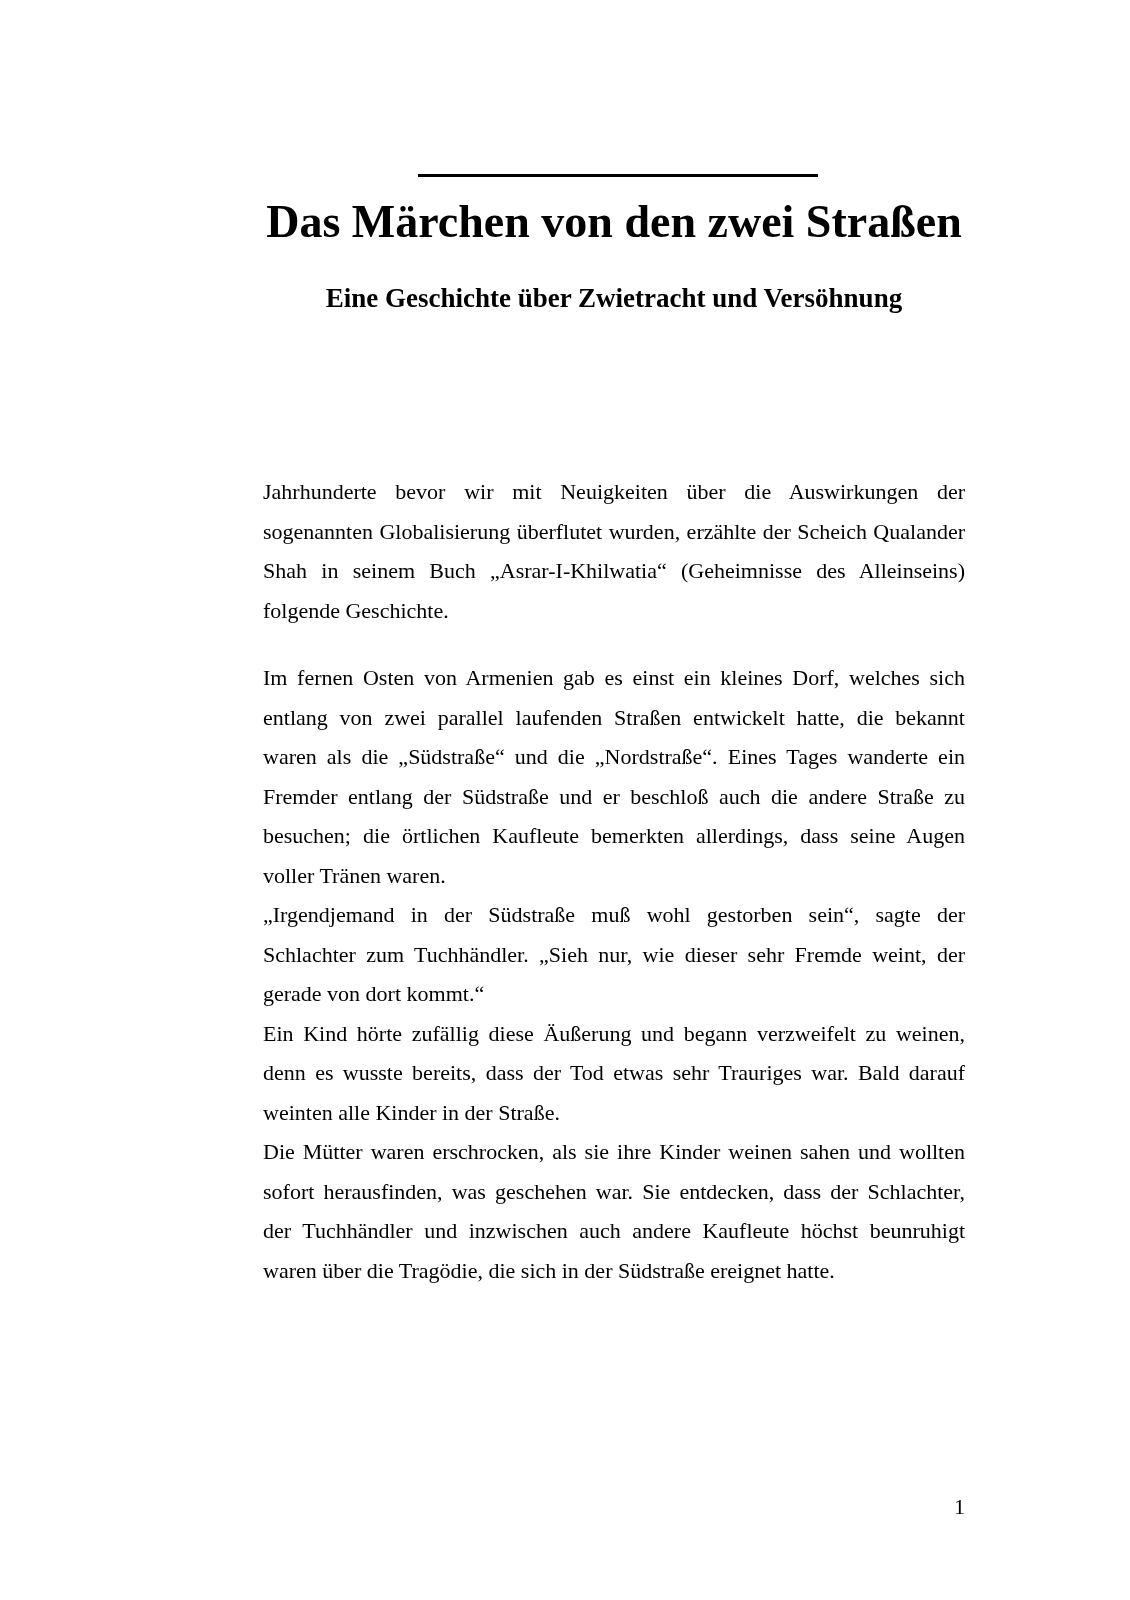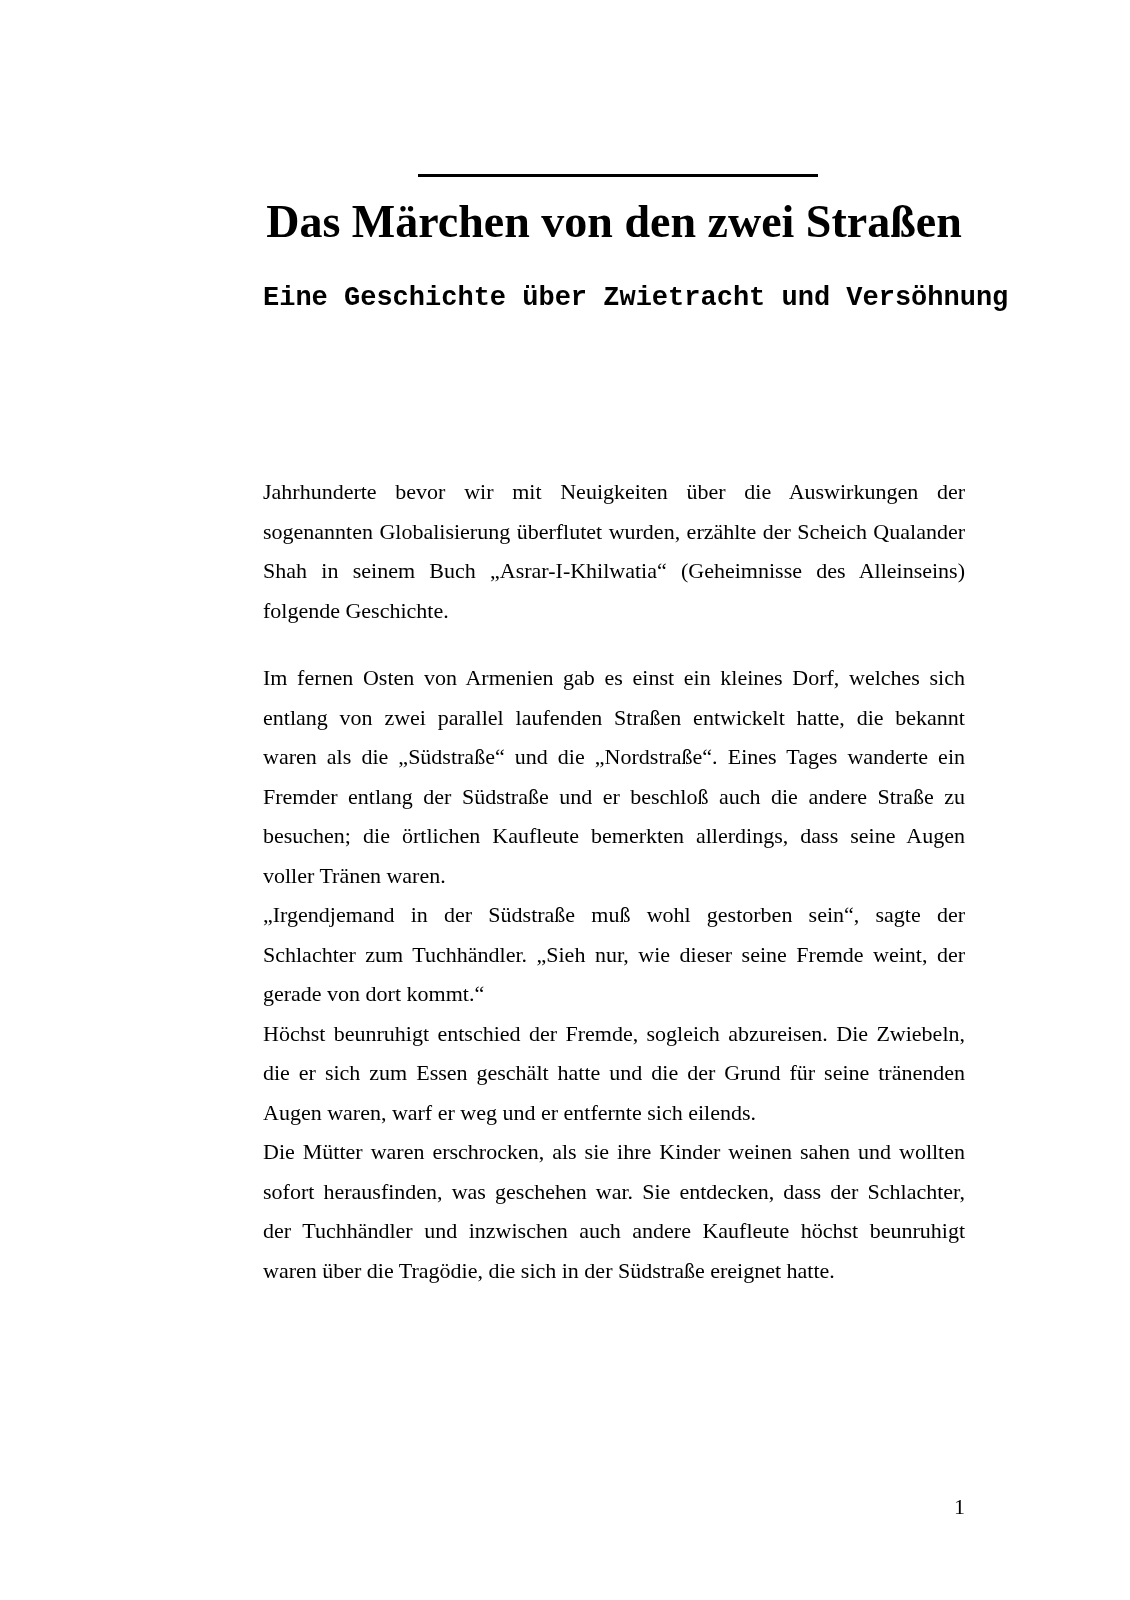"Eine Geschichte über Zwietracht und" .doc-subtitle { font-family: Liberation Mono, monospace -> none }
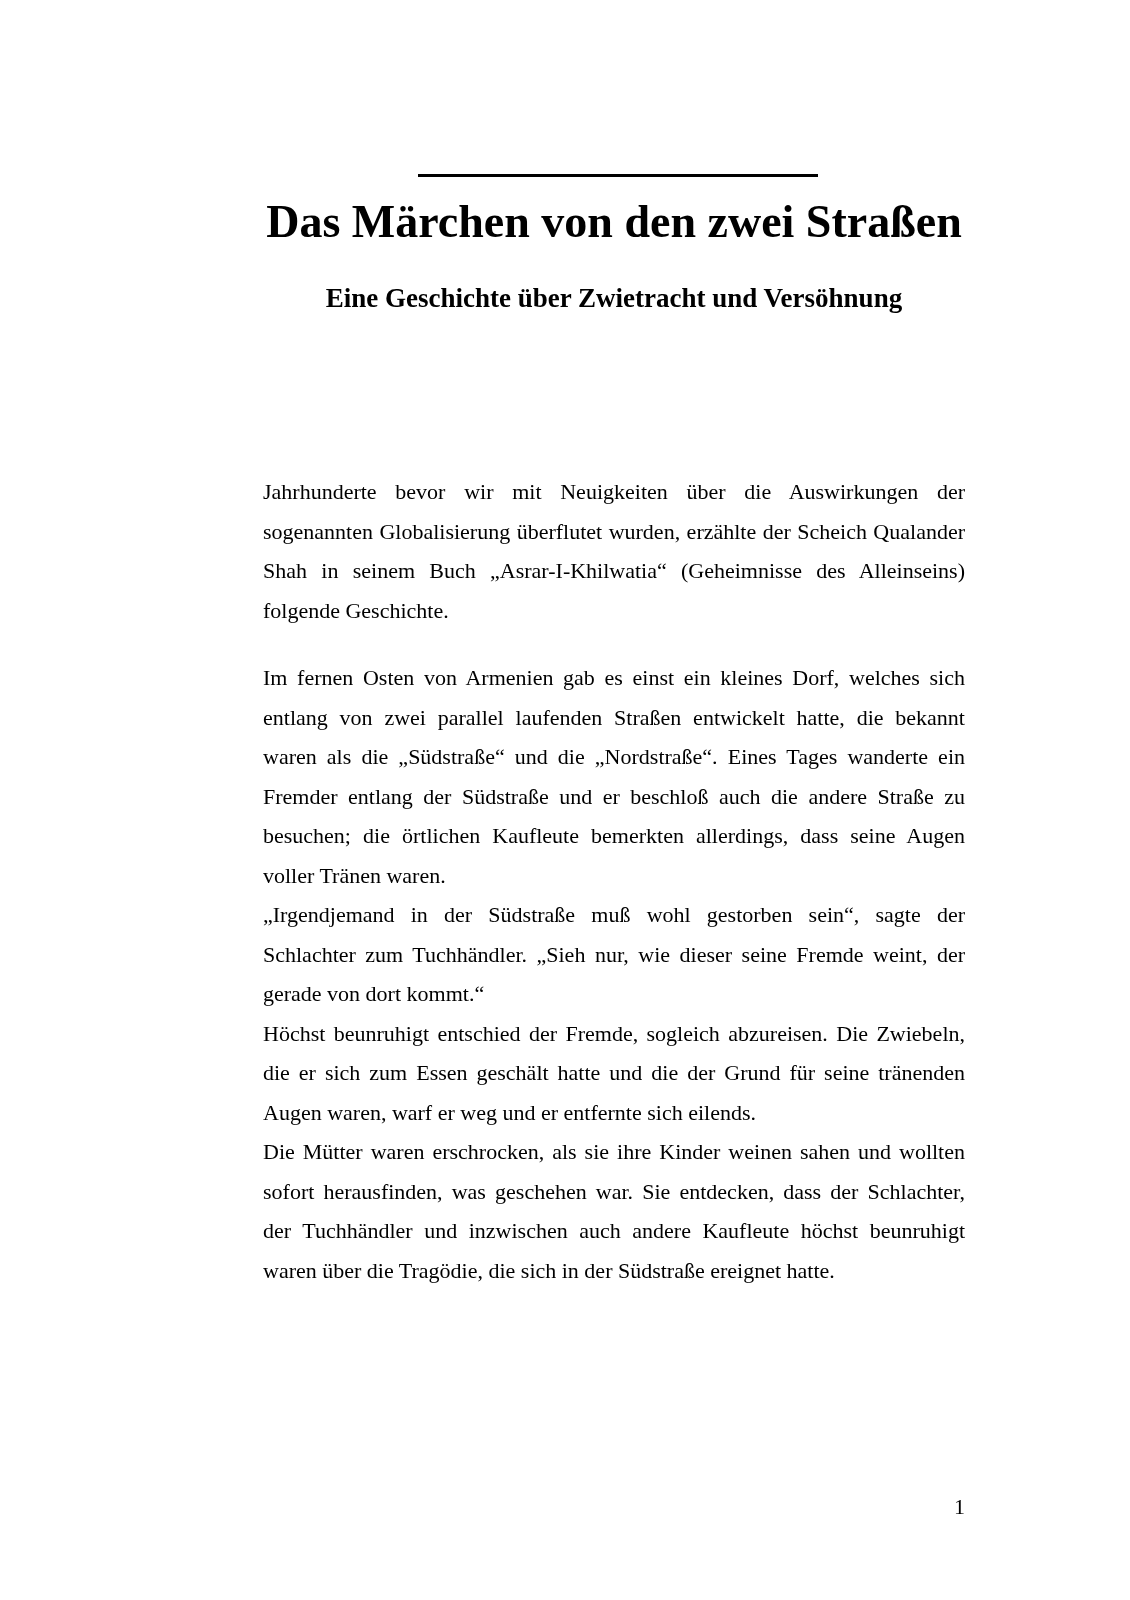"„Irgendjemand in der Südstraße muß" p { text: seine -> sehr }
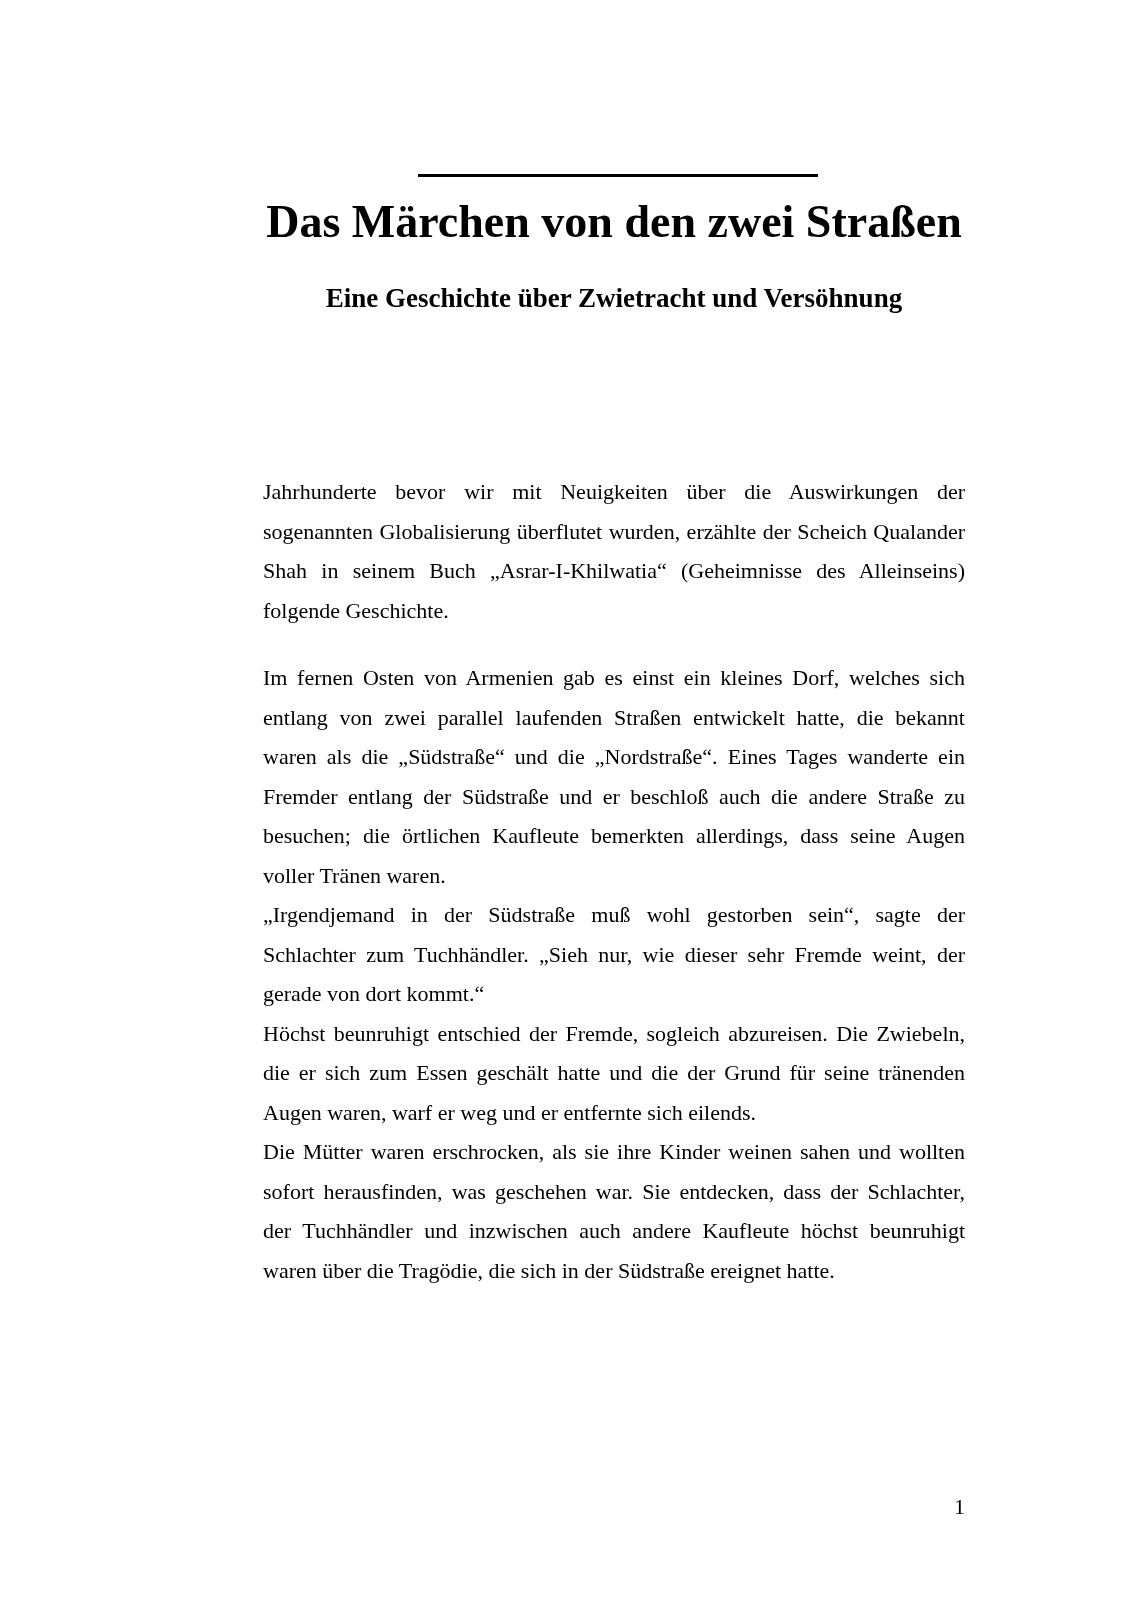"Ein Kind hörte zufällig diese" p { html: none -> <p>Ein Kind hörte zufällig diese Äußerung und begann verzweifelt zu weinen, denn es wusste bereits, dass der Tod etwas sehr Trauriges war. Bald darauf weinten alle Kinder in der Straße.</p> }
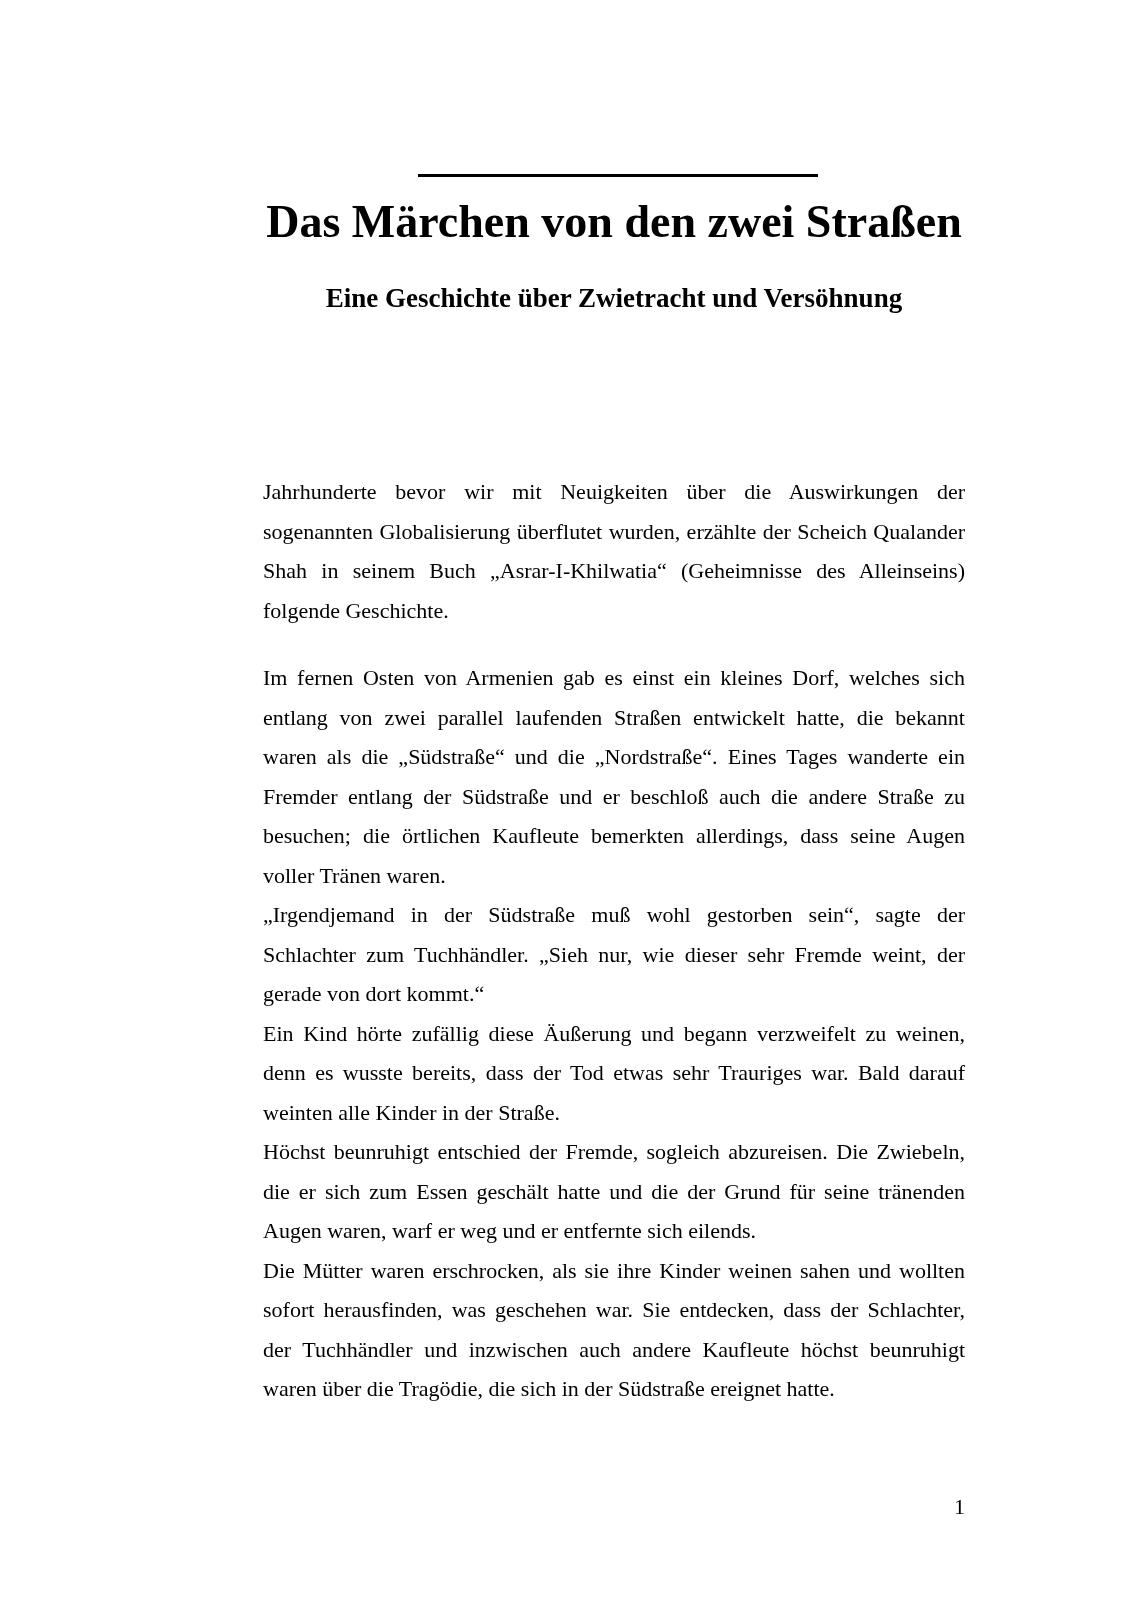"Höchst beunruhigt entschied der Fremde," p { html: <p>Höchst beunruhigt entschied der Fremde, sogleich abzureisen. Die Zwiebeln, die er sich zum Essen geschält hatte und die der Grund für seine tränenden Augen waren, warf er weg und er entfernte sich eilends.</p> -> none }
